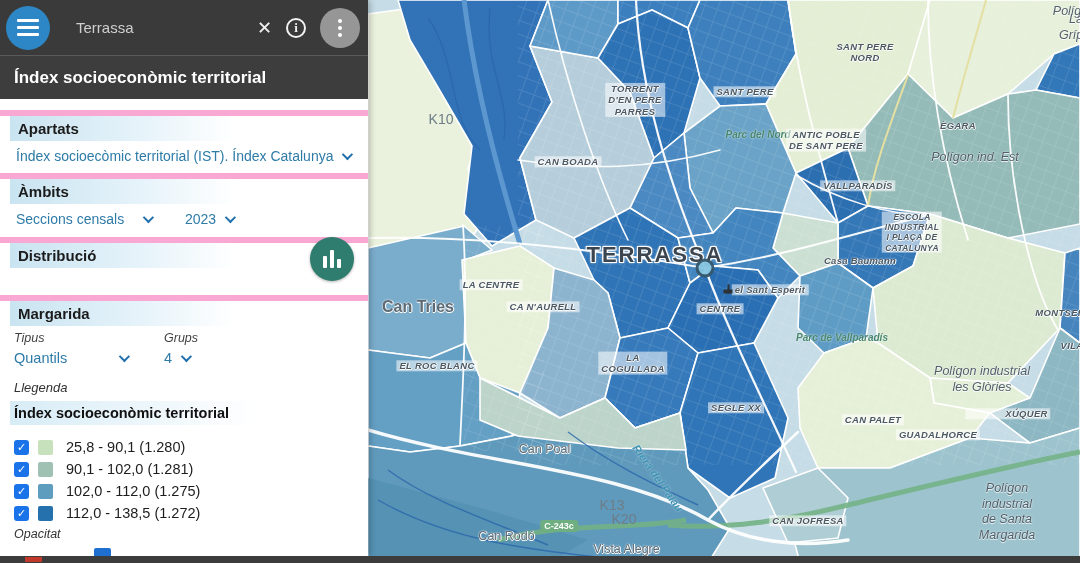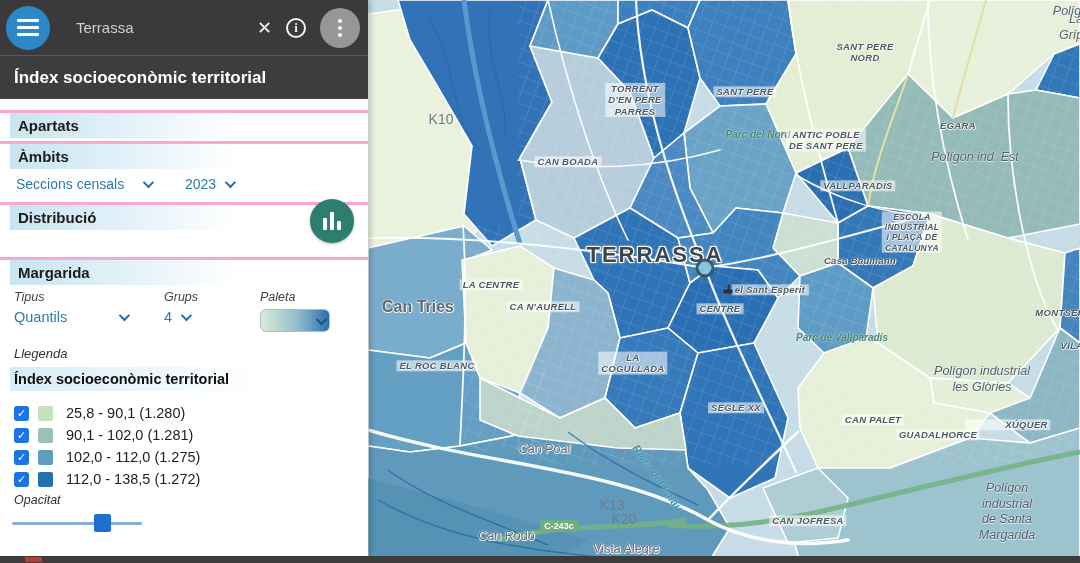"Apartats" .sec { border-top: 3px solid #f9a8d4 -> 6px solid #f9a8d4 }
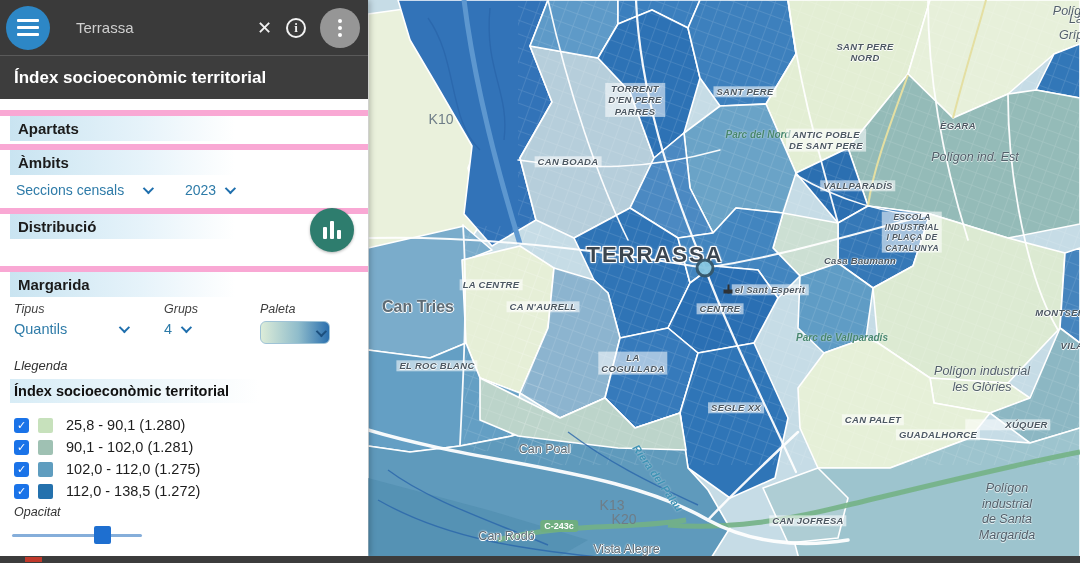"Índex socioecòmic territorial (IST)." div.select-row { html: none -> <div> <span>Índex socioecòmic territorial (IST). Índex Catalunya</span> <span></span> </div> }
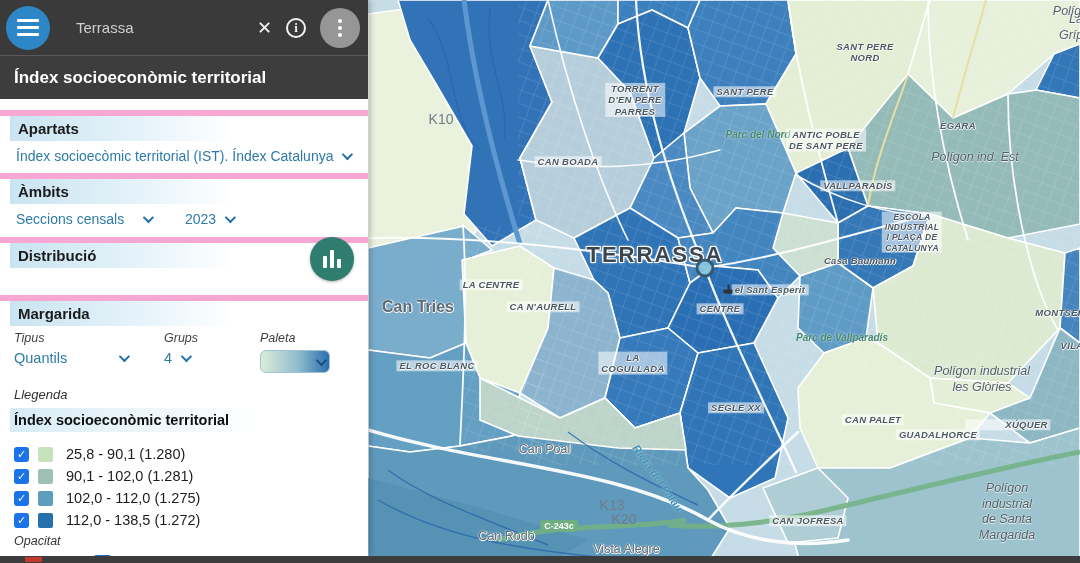"Paleta" div.simb-col { html: <div> <label>Paleta</label> <div> <span></span> </div> </div> -> none }
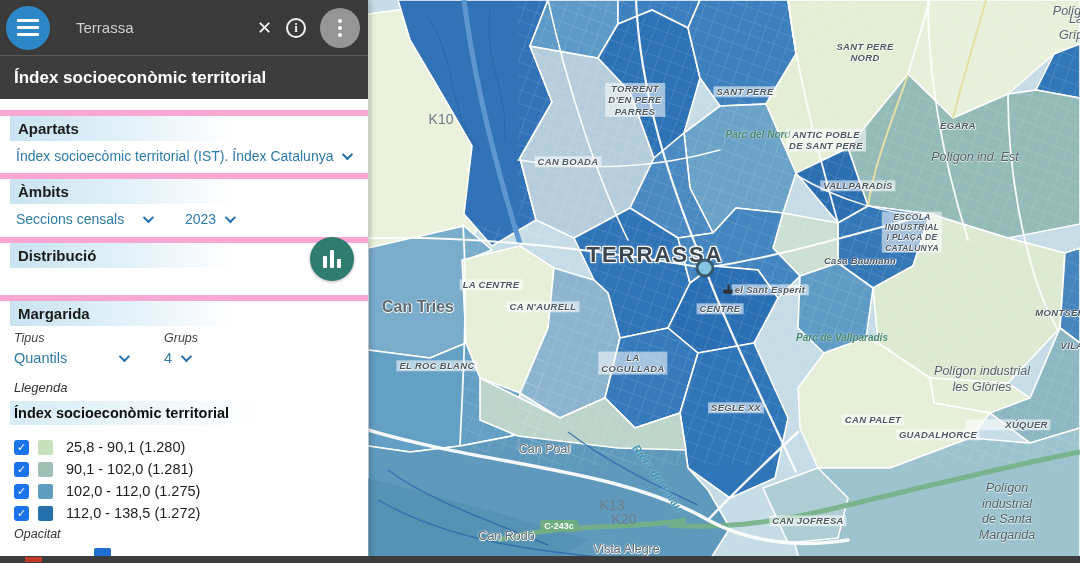"XÚQUER" span.map-lbl { top: 425px -> 414px }
